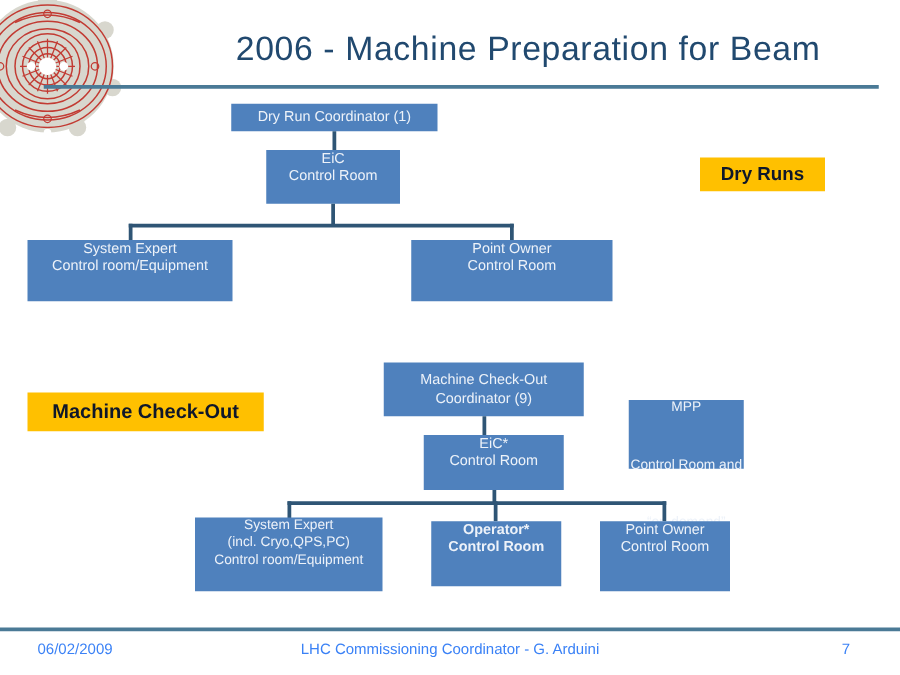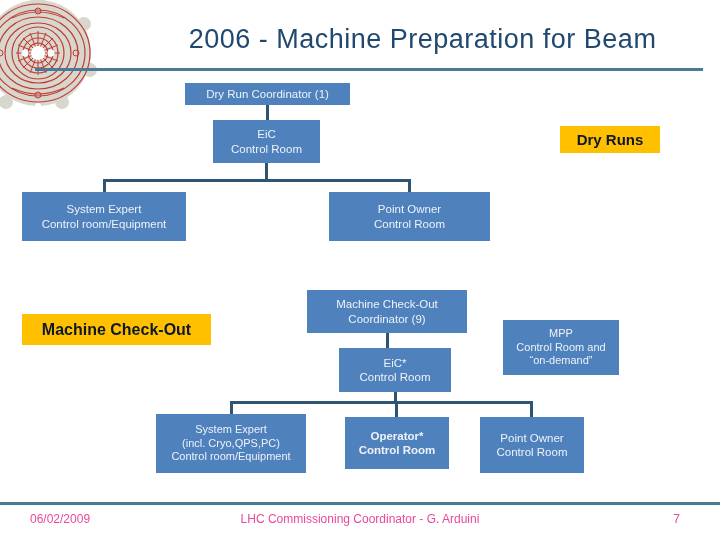"EiC" .obox { justify-content: center -> flex-start }
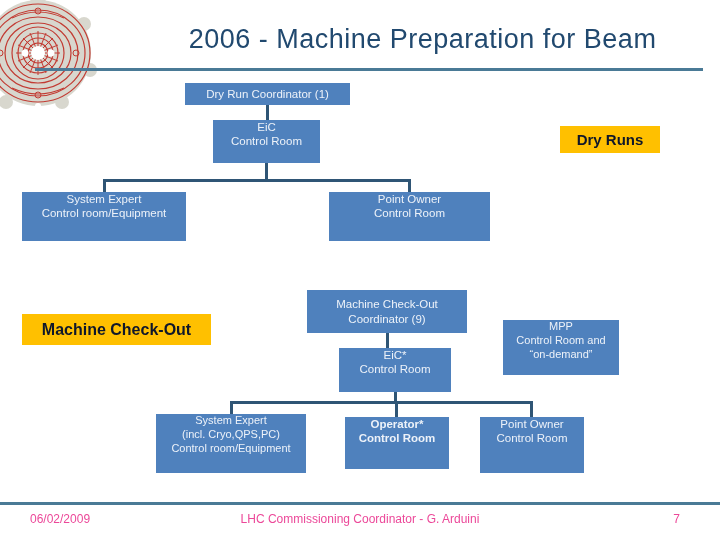"MPP" div.obox { gap: none -> 32px; width: 116px -> 92px }
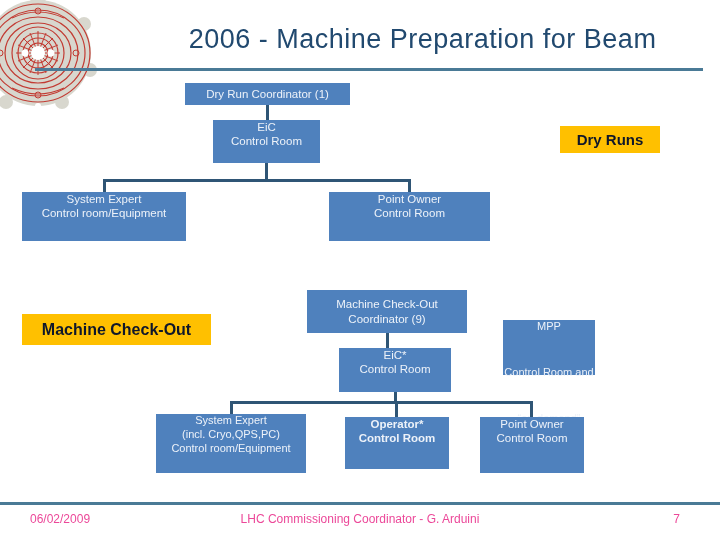"06/02/2009" .footer-text { color: #ec4899 -> #3b82f6 }
